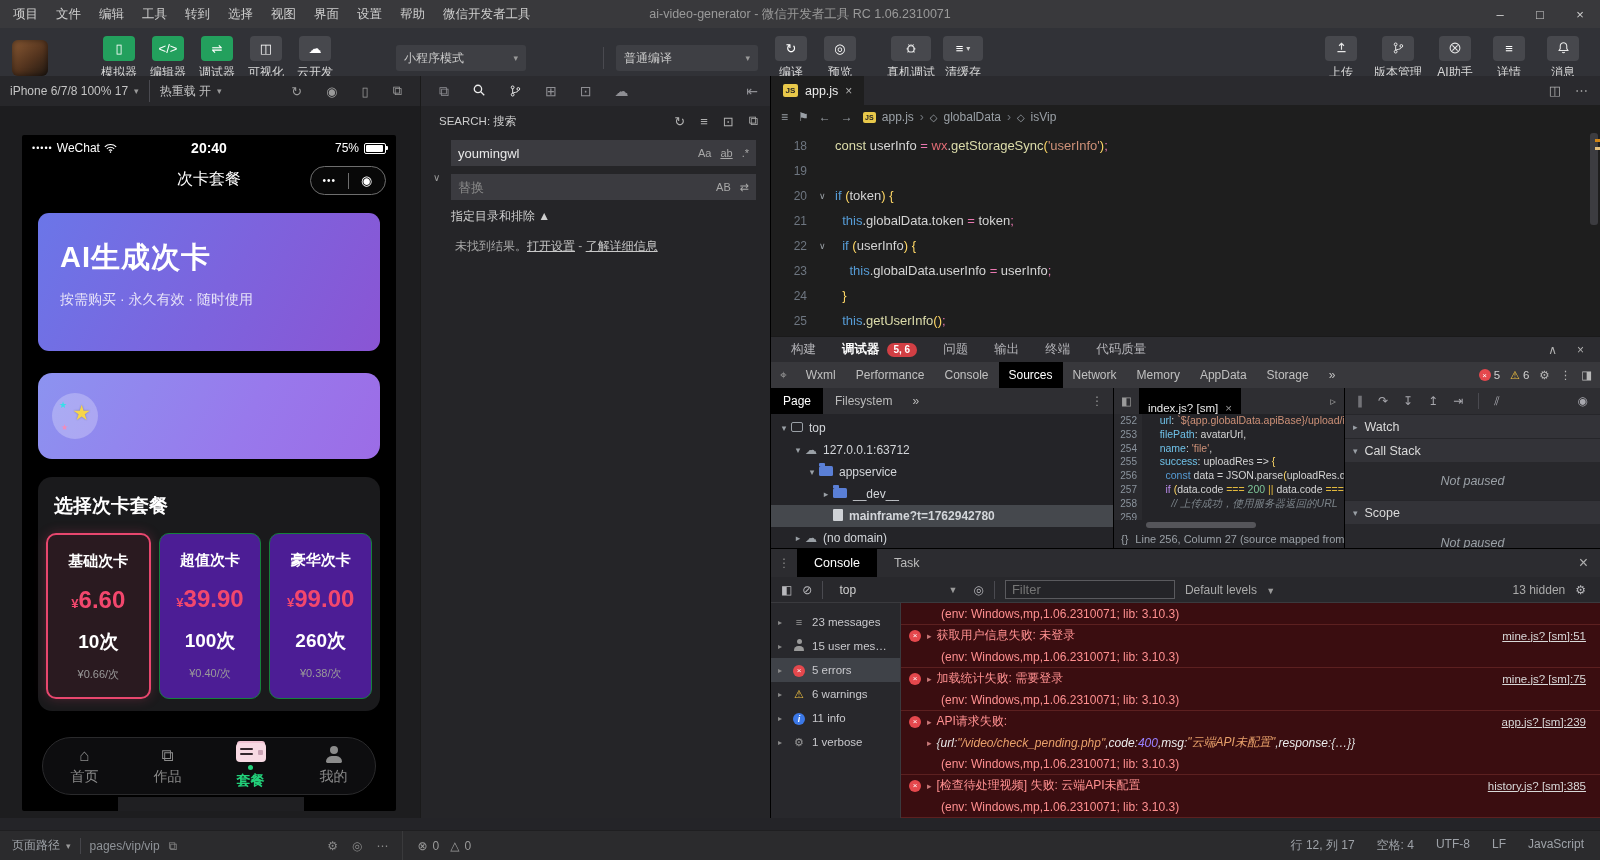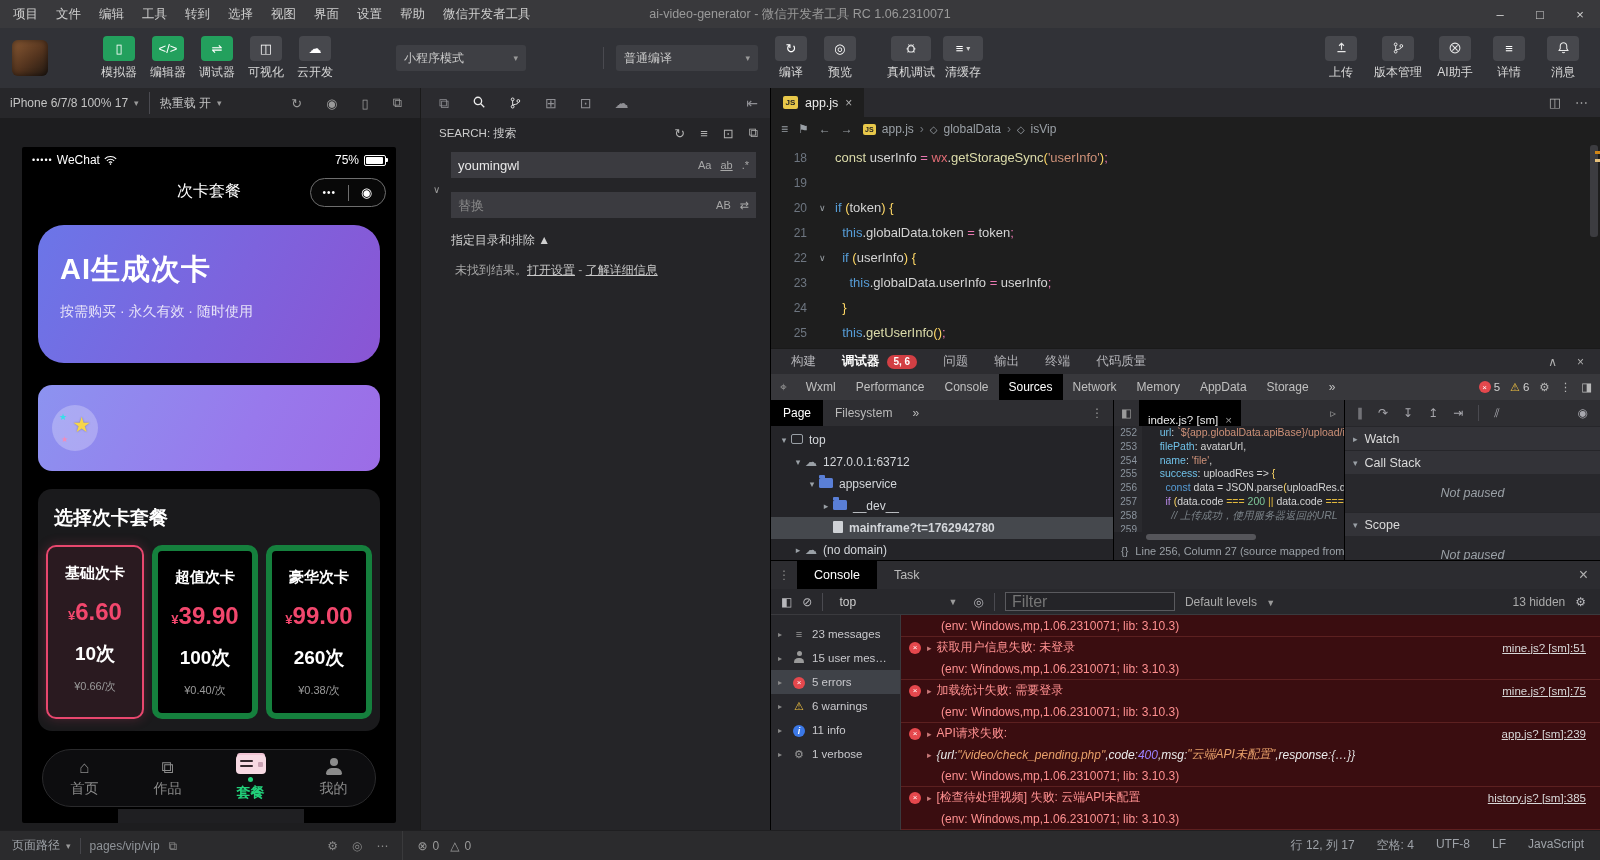"iPhone 6/7/8 100% 17" .main { top: 88px -> 76px }
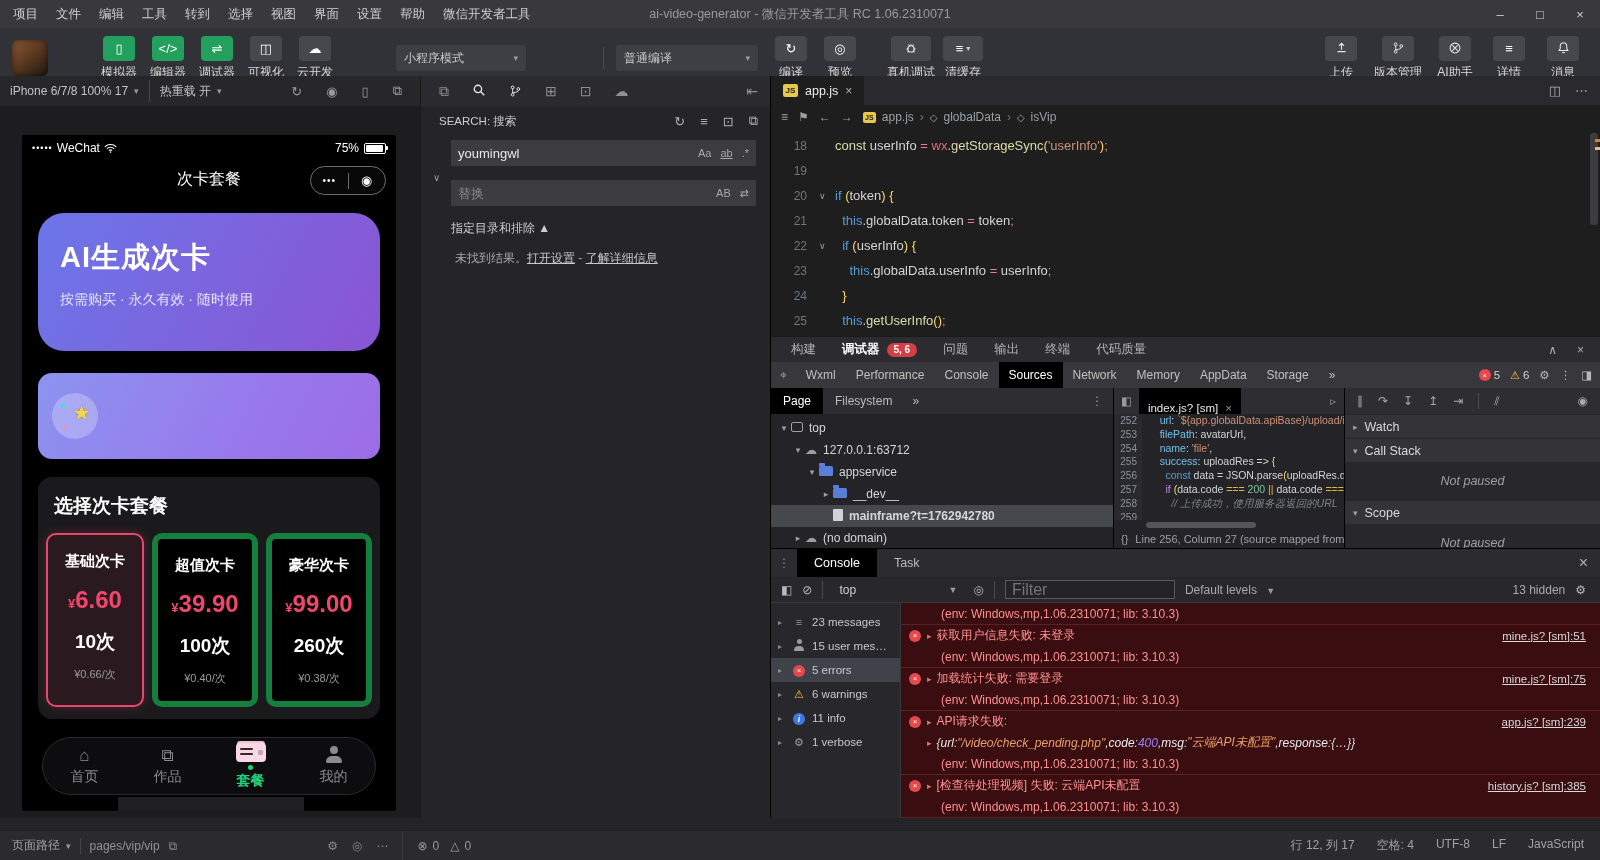"20:40" span.ph-time { html: none -> <span>20:40</span> }
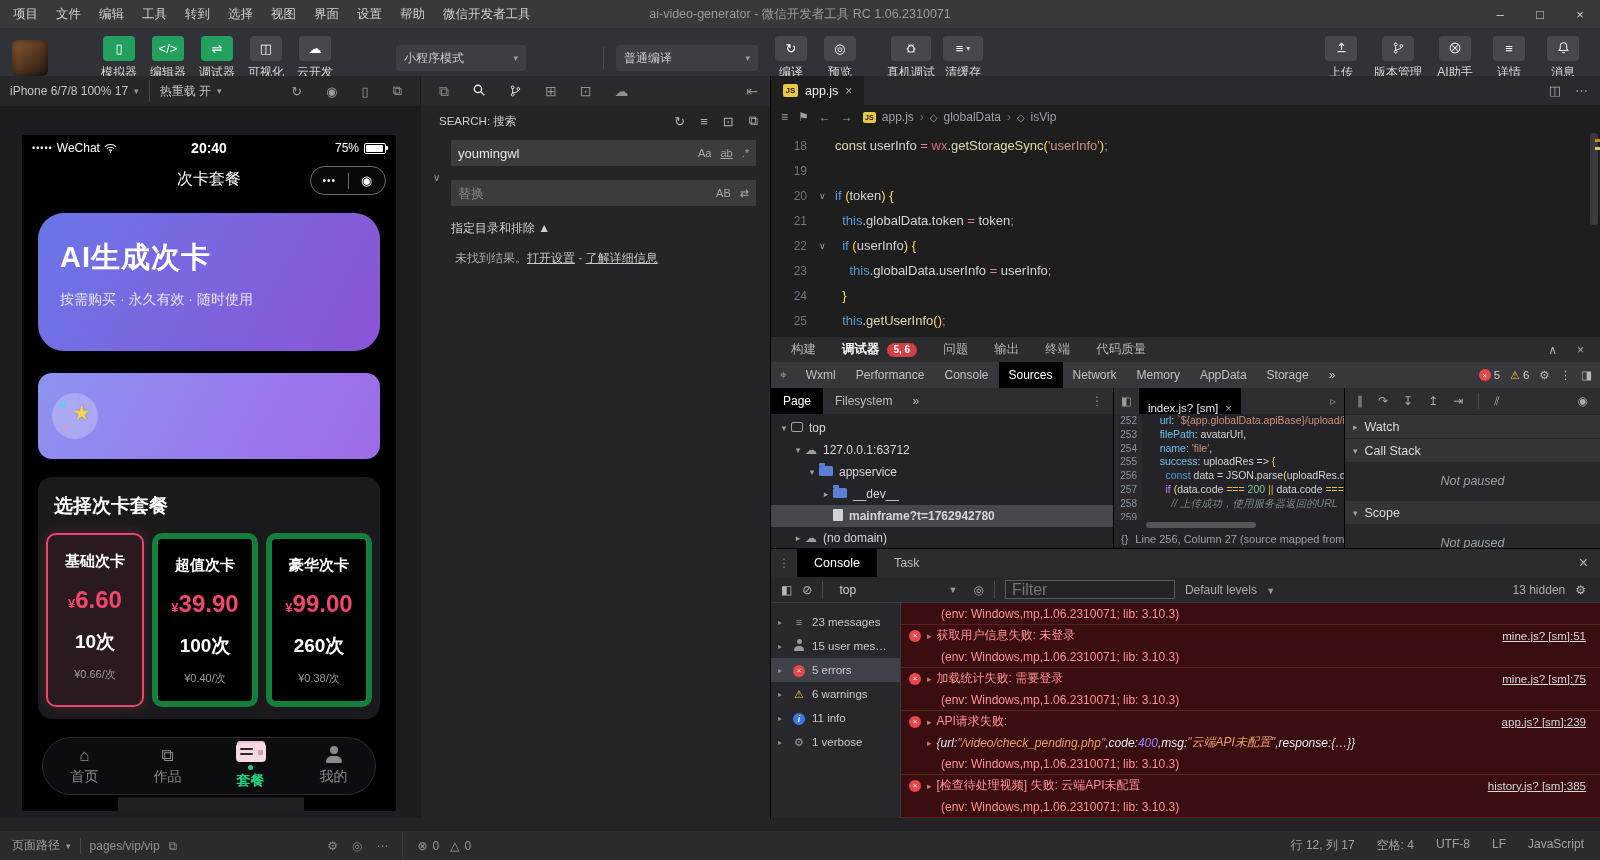"youmingwl" .s-input { margin-bottom: 14px -> 8px }
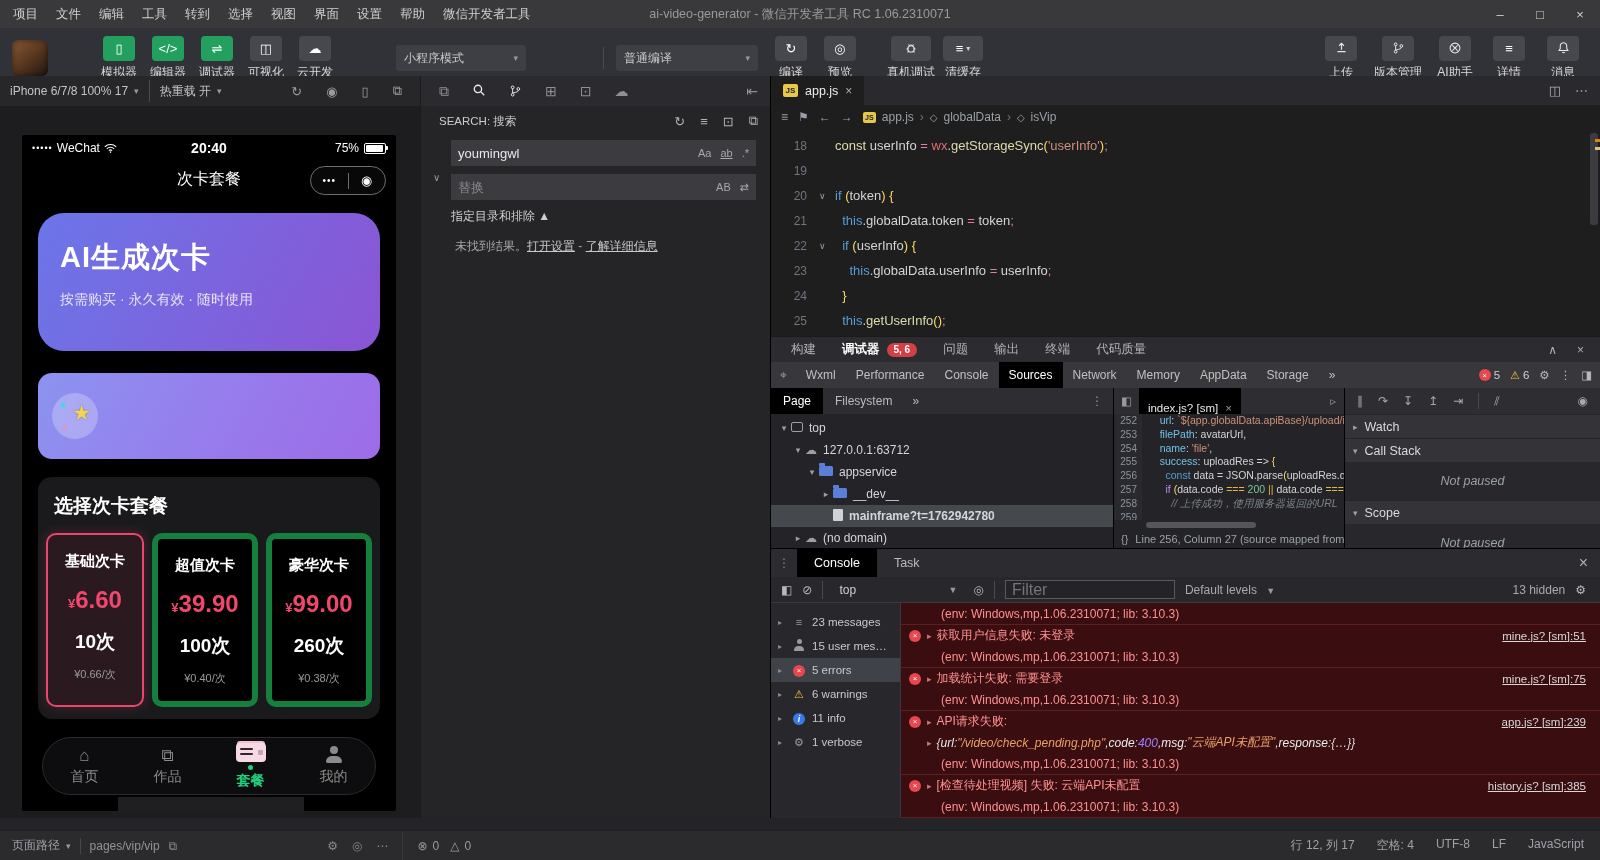"AI生成次卡" .hero { border-radius: 26px -> 11px }
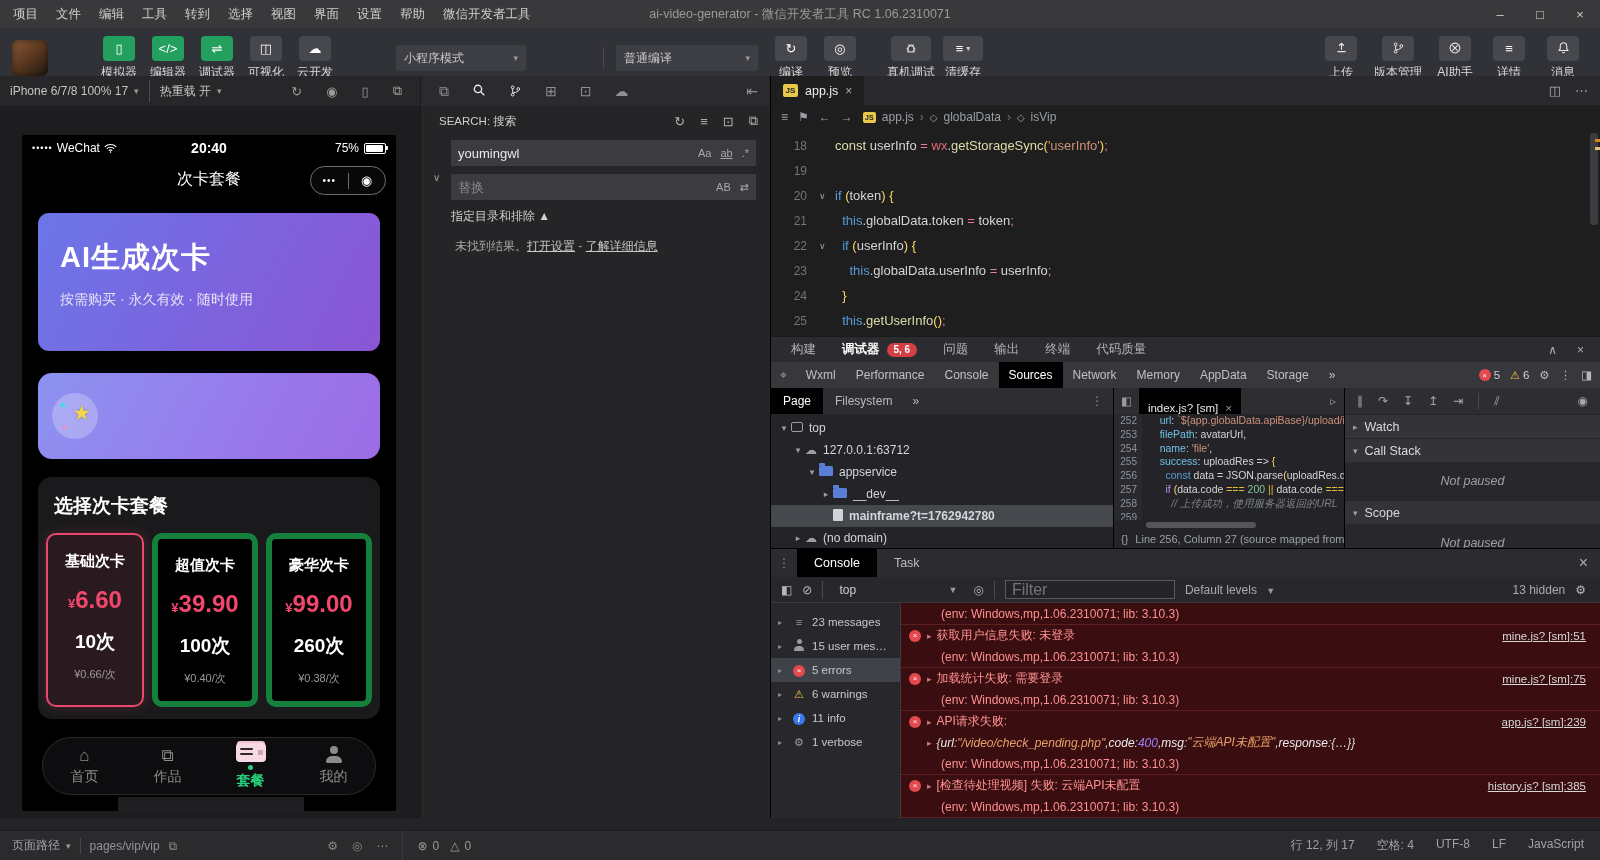"超值次卡" .pkg { background: #000000 -> #4c1d95; border: 6px solid #15803d -> 1px solid #15803d }
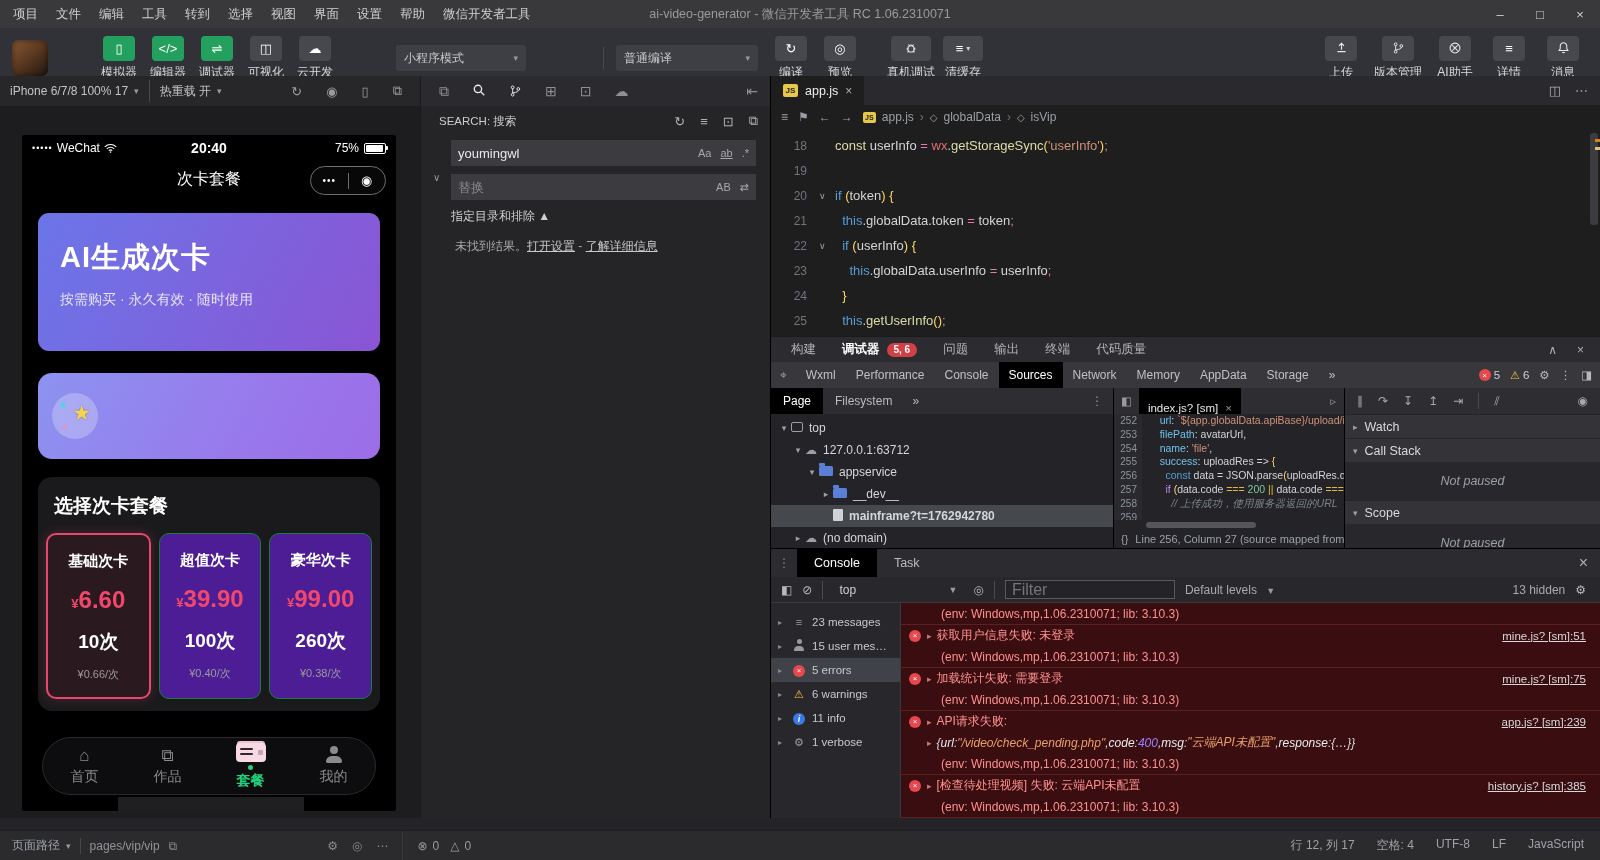"Filter" .c-filter { font-size: 16px -> 13px }
